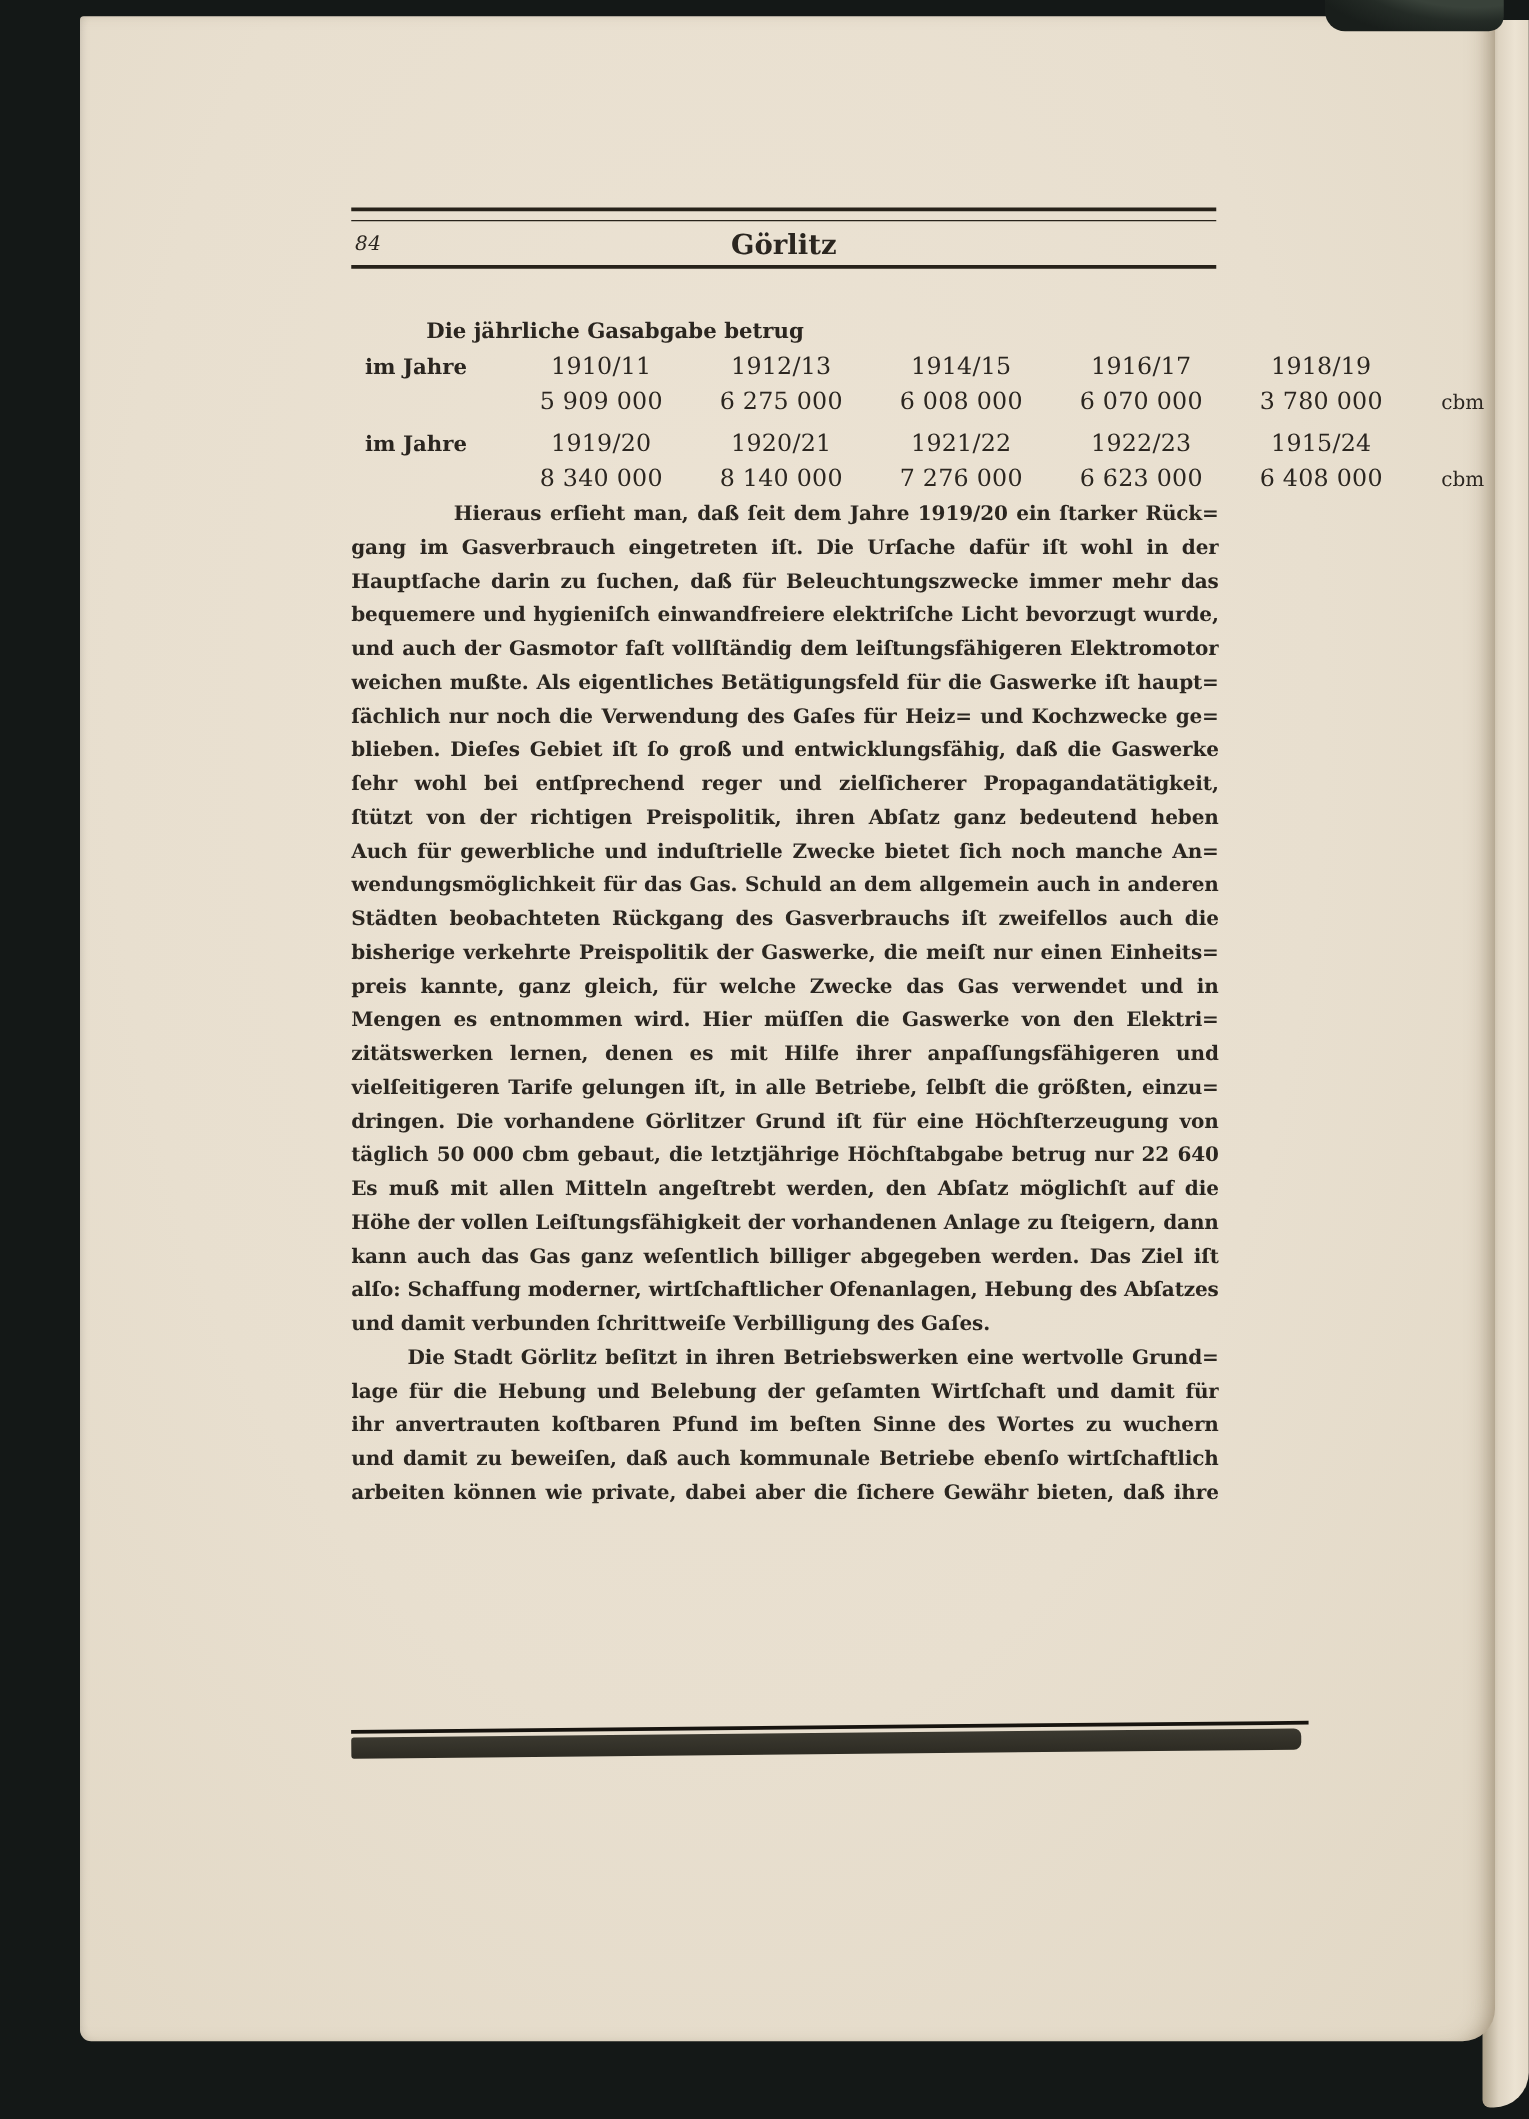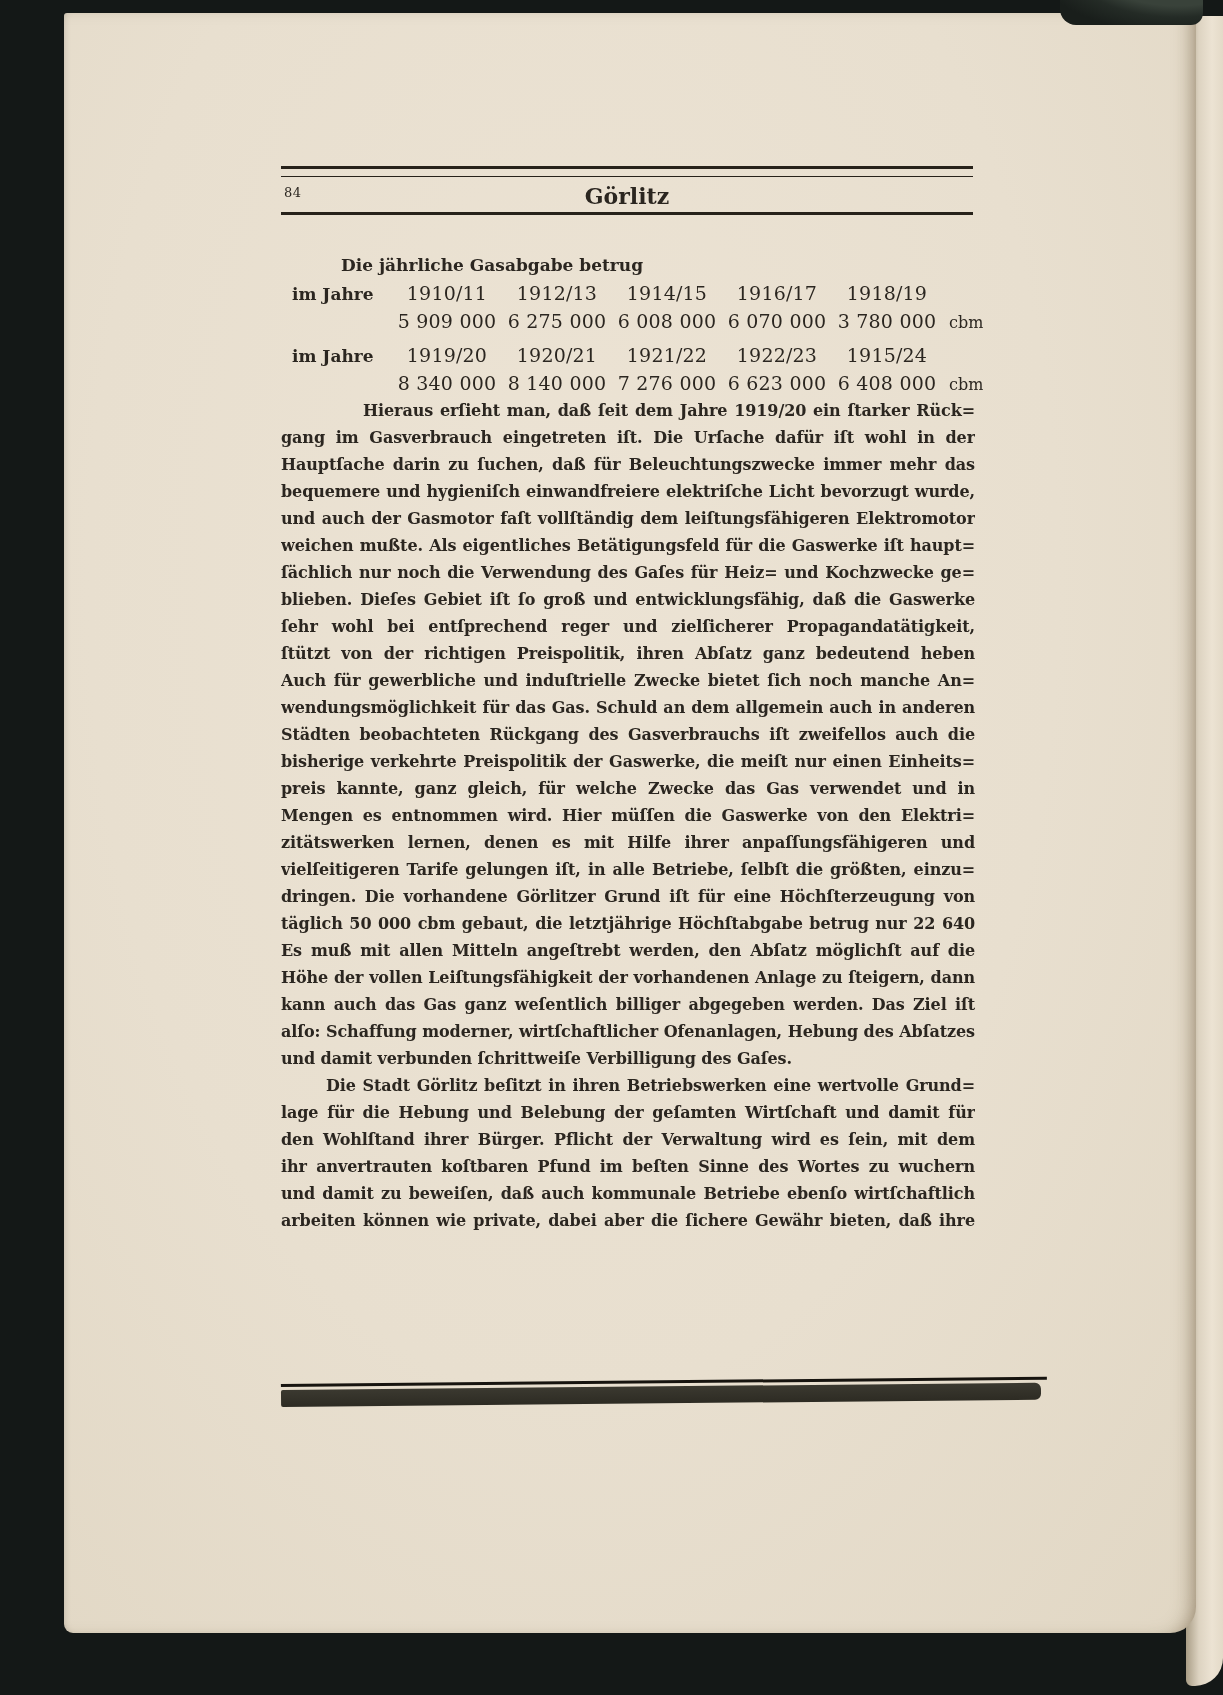"84" .page-num { font-size: 13px -> 16px; font-style: none -> italic }
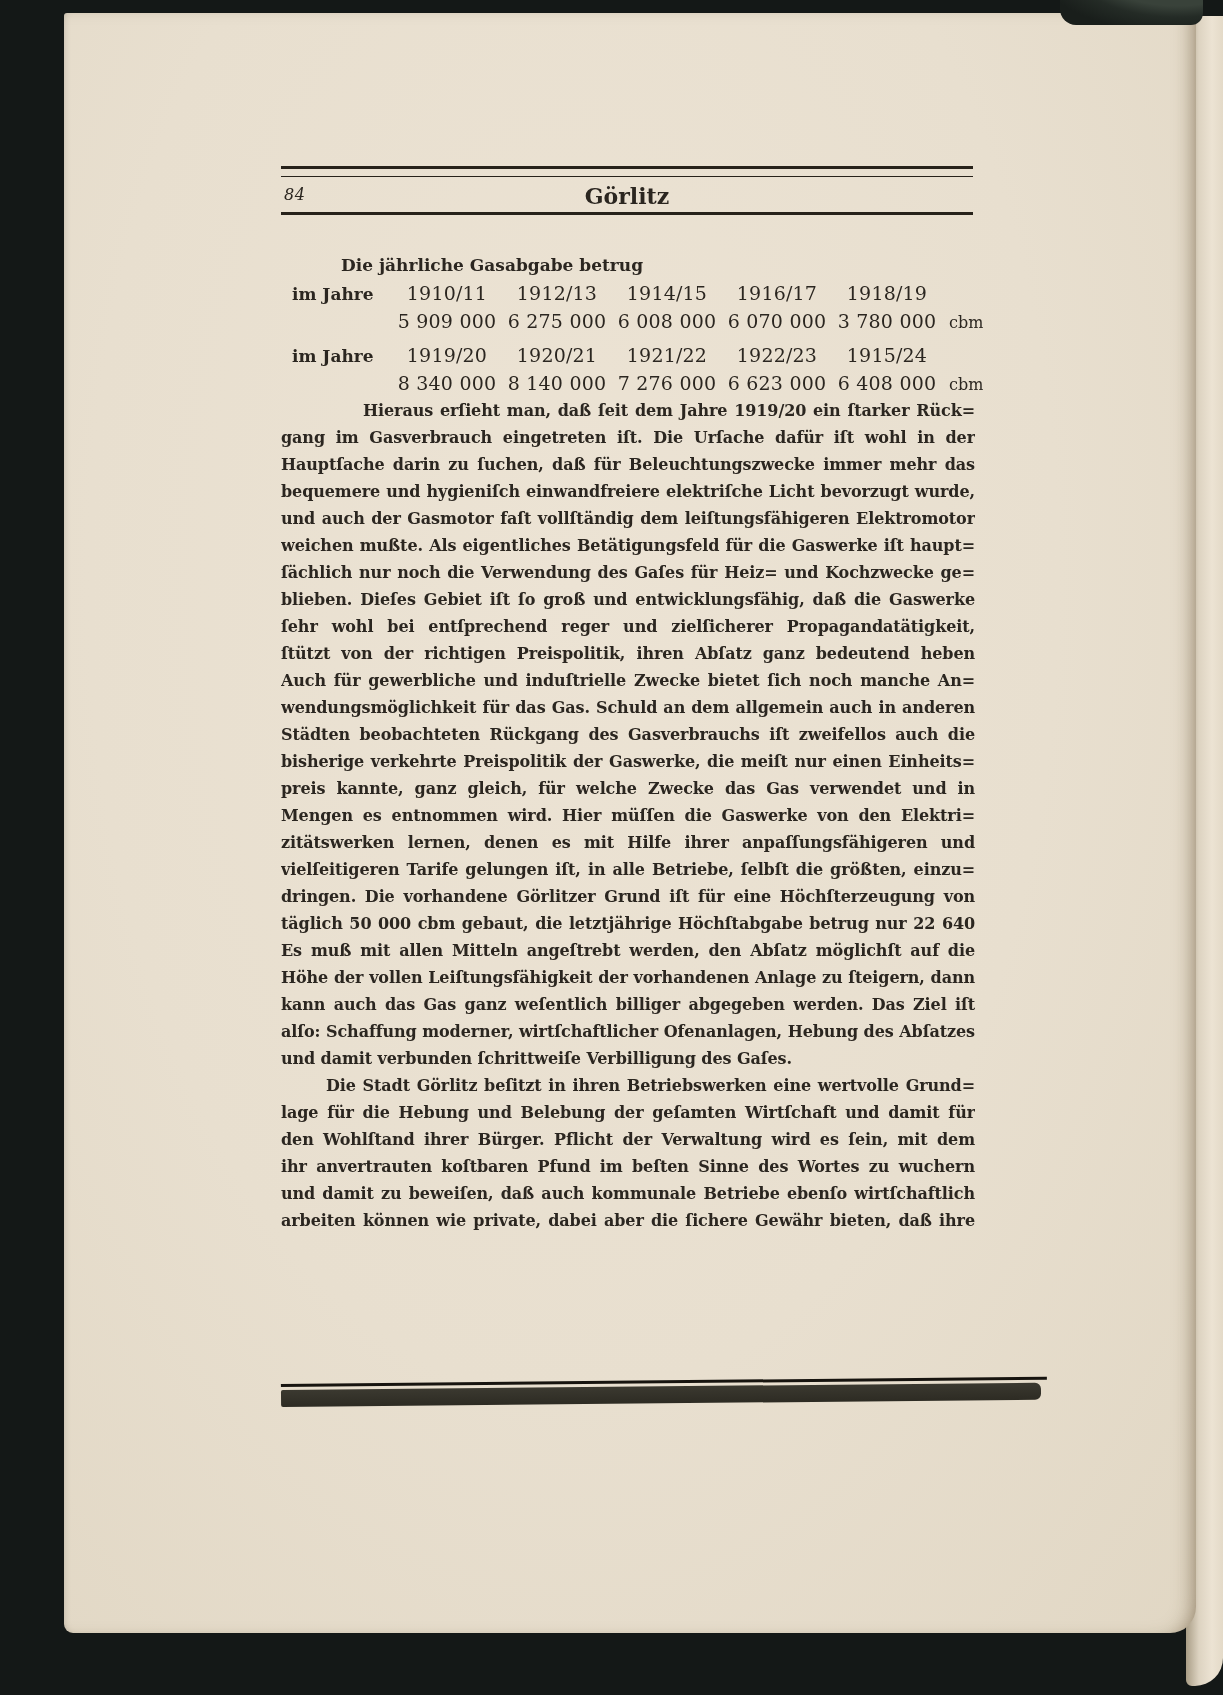"im Jahre" .trow { gap: none -> 34px }
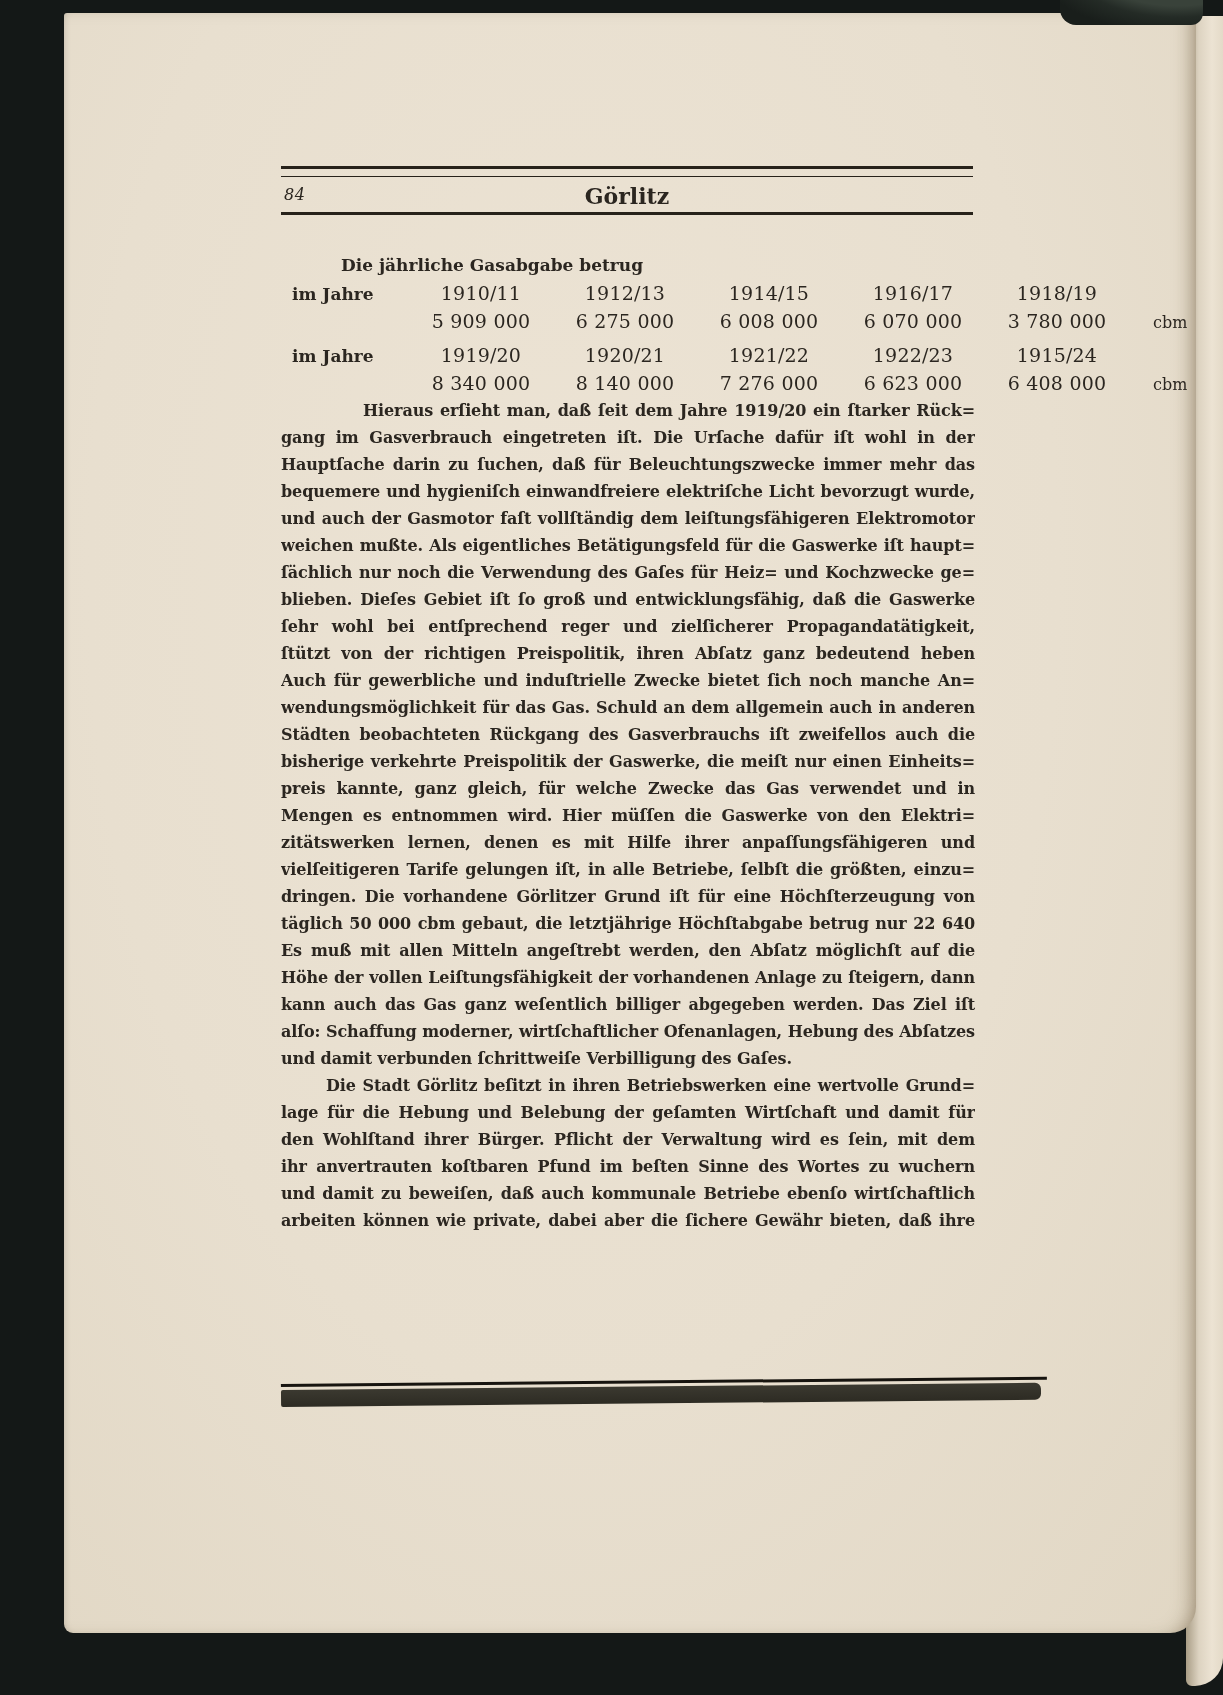"den Wohlſtand ihrer Bürger. Pflicht" div.line { html: <div>den Wohlſtand ihrer Bürger. Pflicht der Verwaltung wird es ſein, mit dem</div> -> none }
